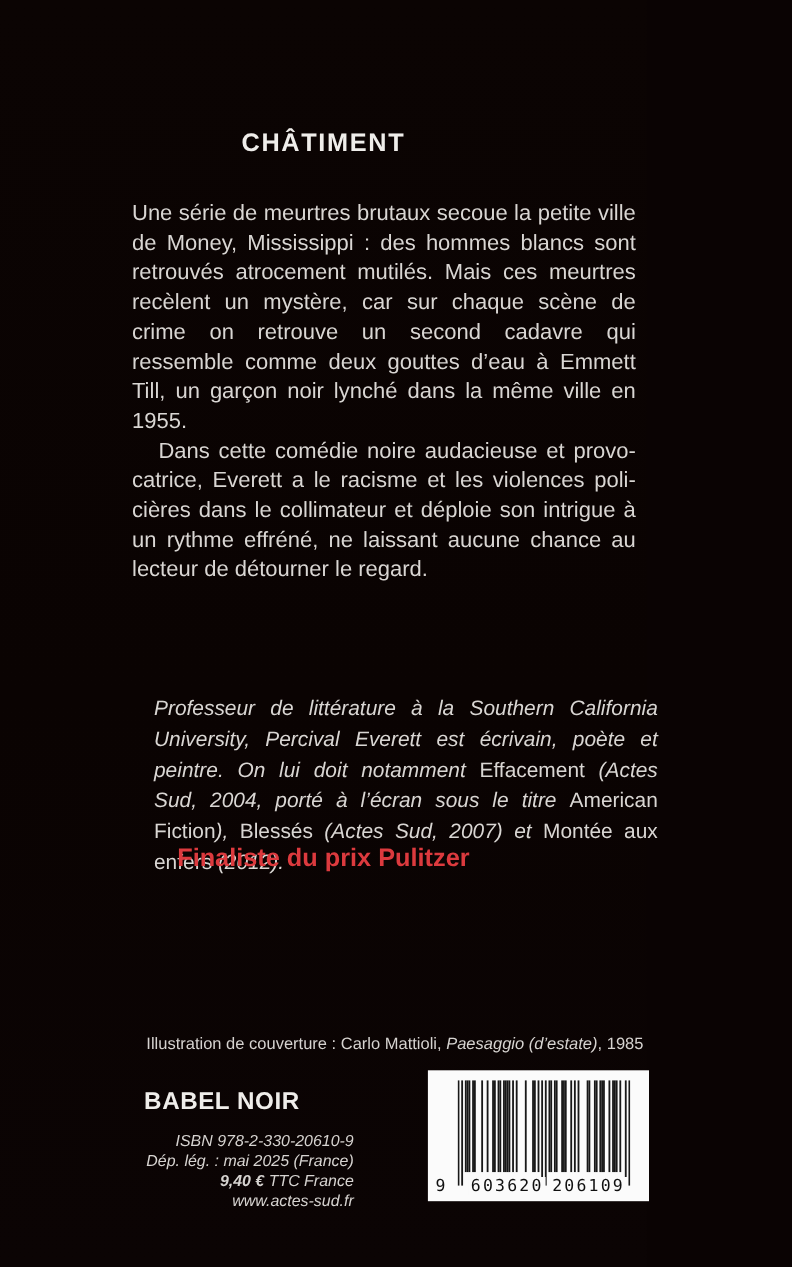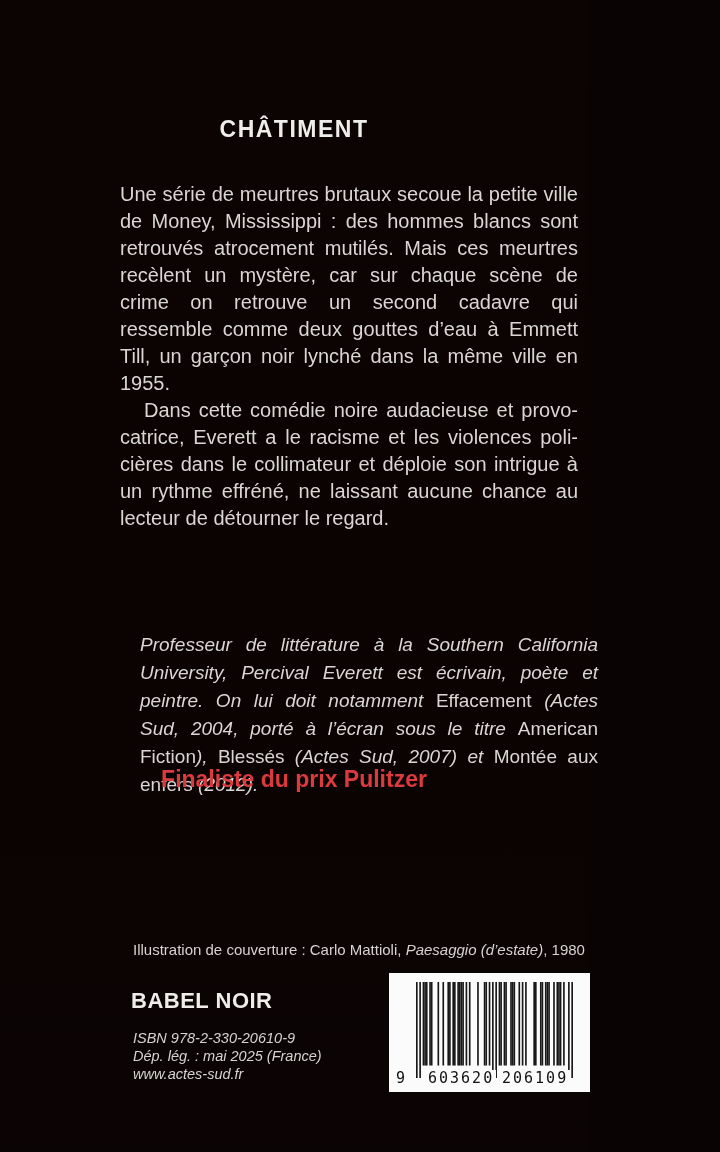", 1980" span.rom { text: 1980 -> 1985 }
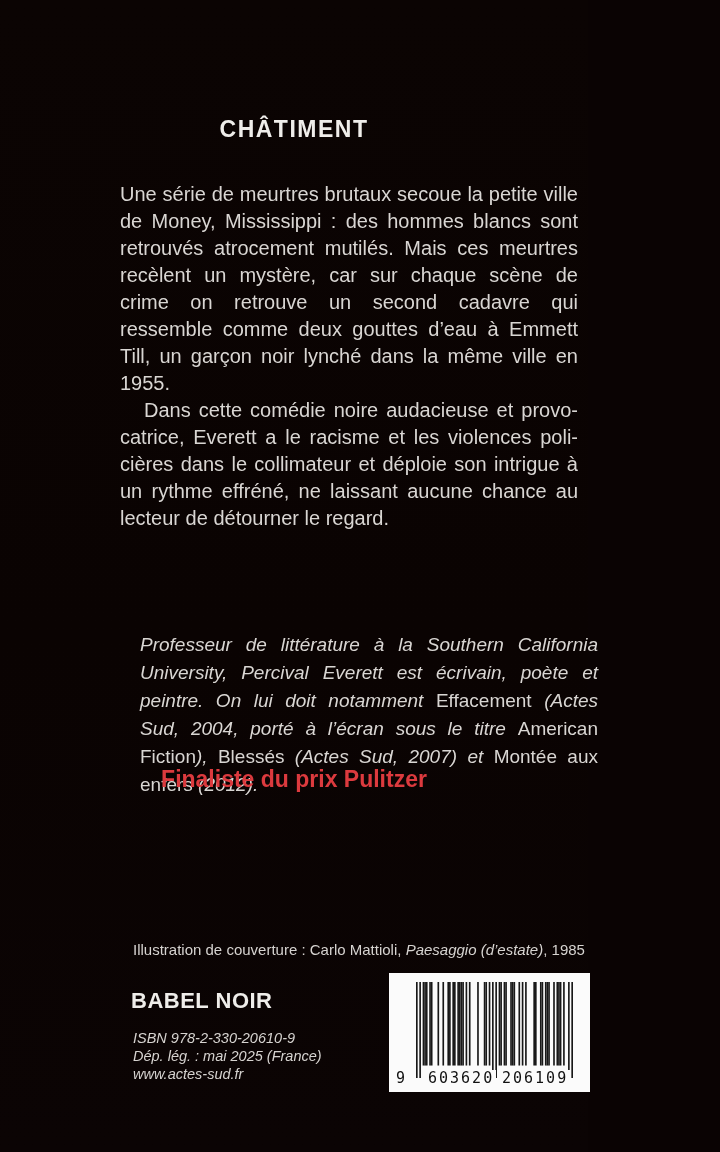"ISBN 978-2-330-20610-9" .imprint { text-align: none -> right }
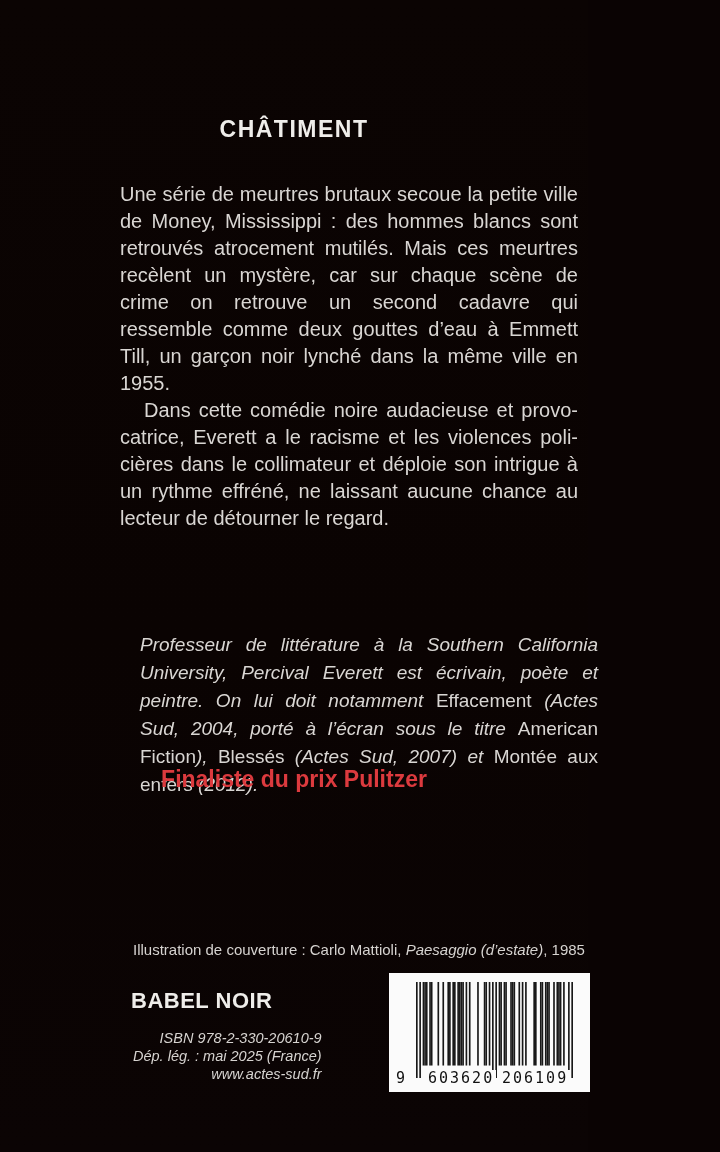"9,40 € TTC France" div { html: none -> <div><span>9,40 €</span><span> TTC France</span></div> }
